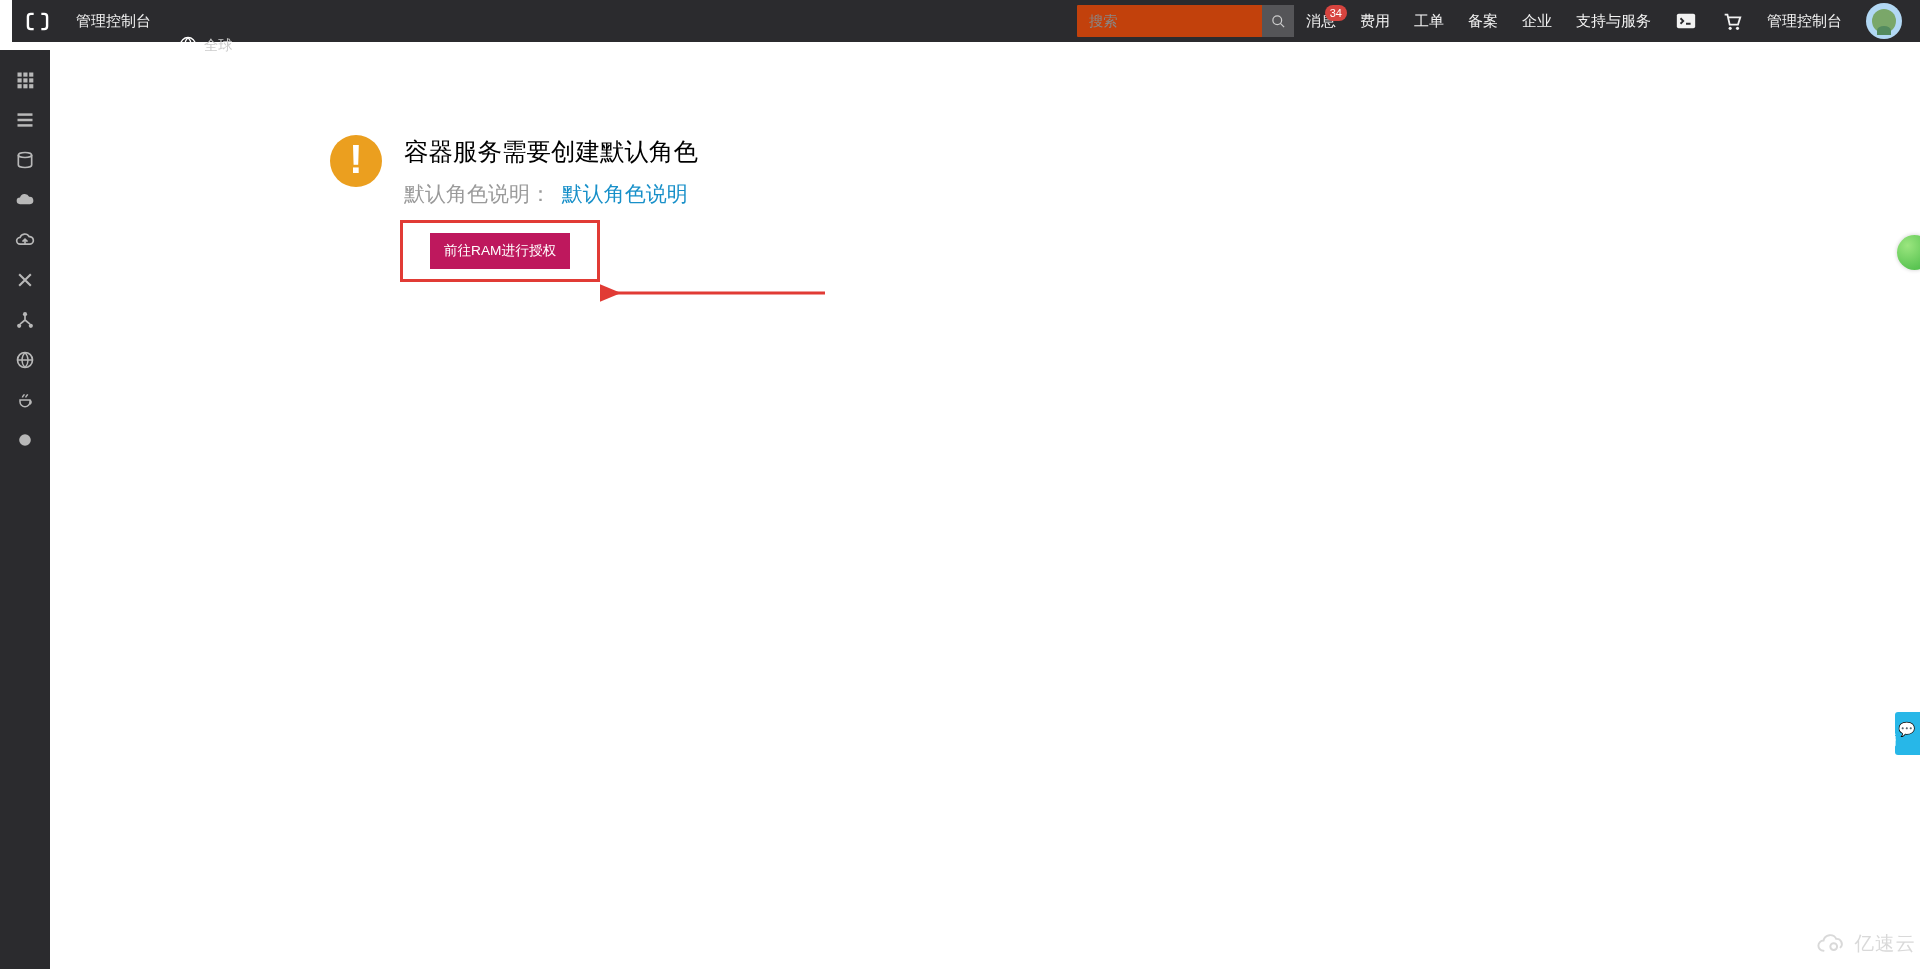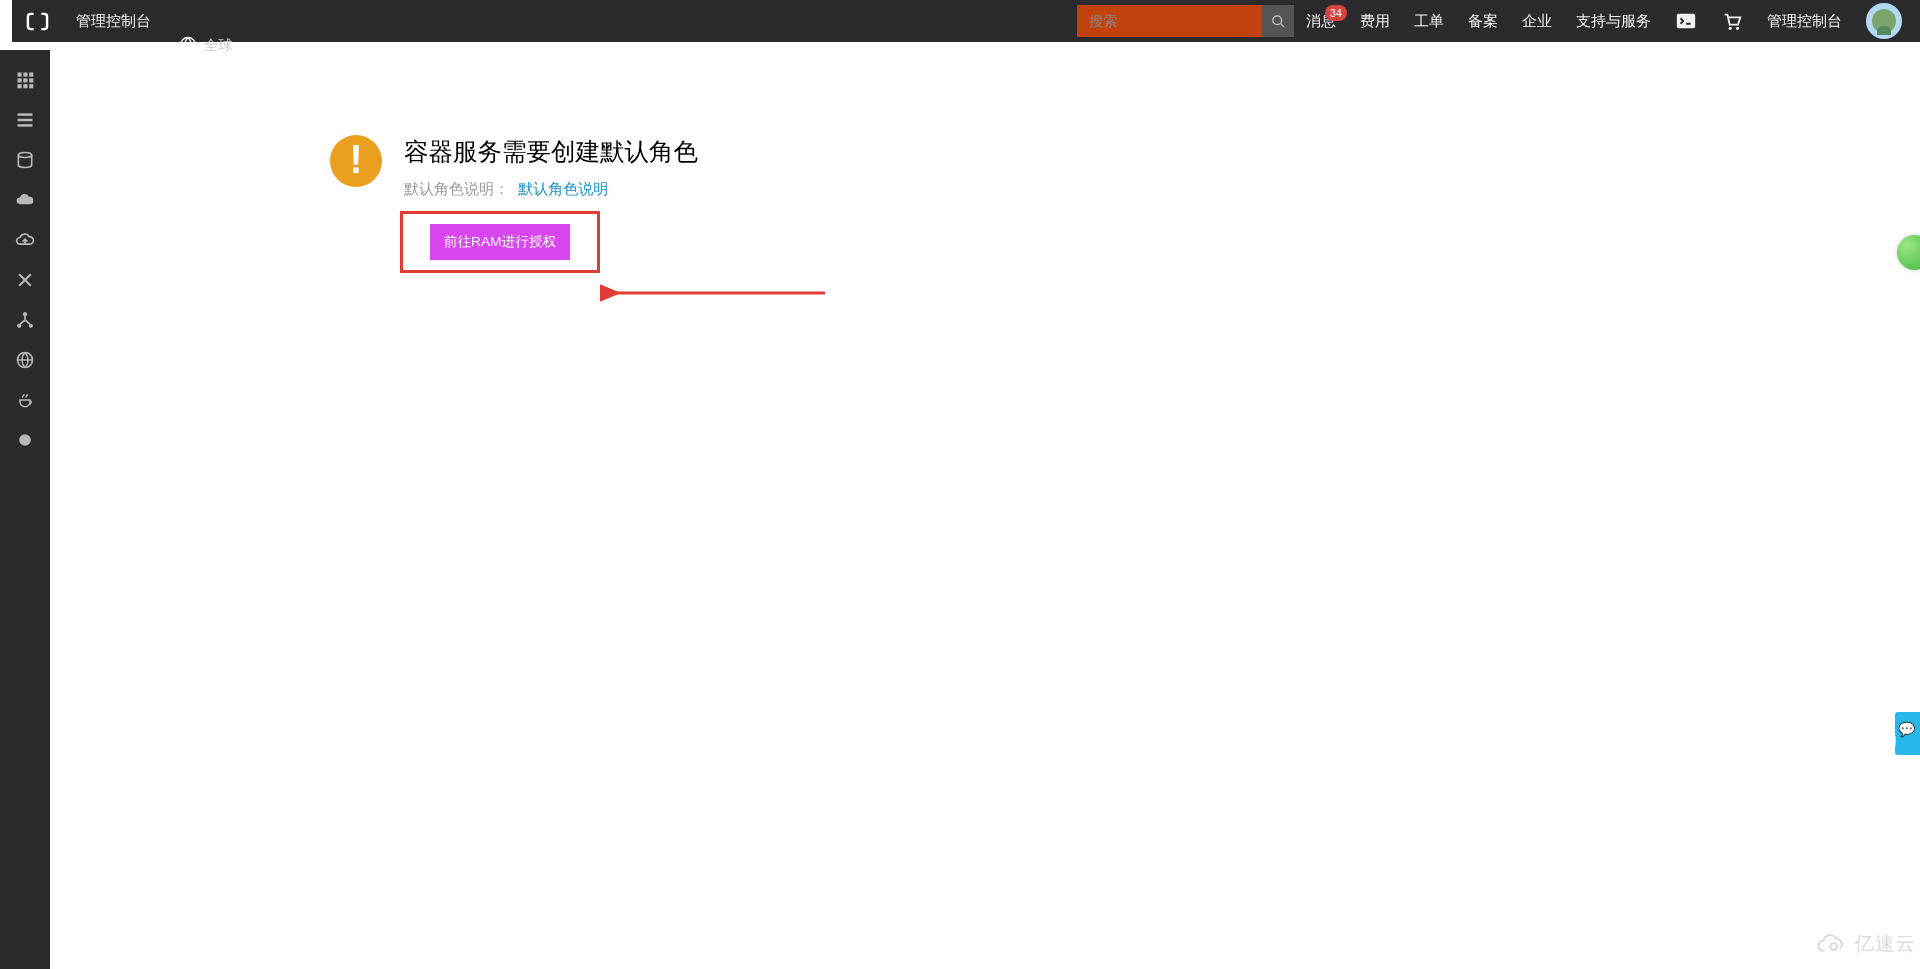"默认角色说明： 默认角色说明" .notice-sub { font-size: 15px -> 21px }
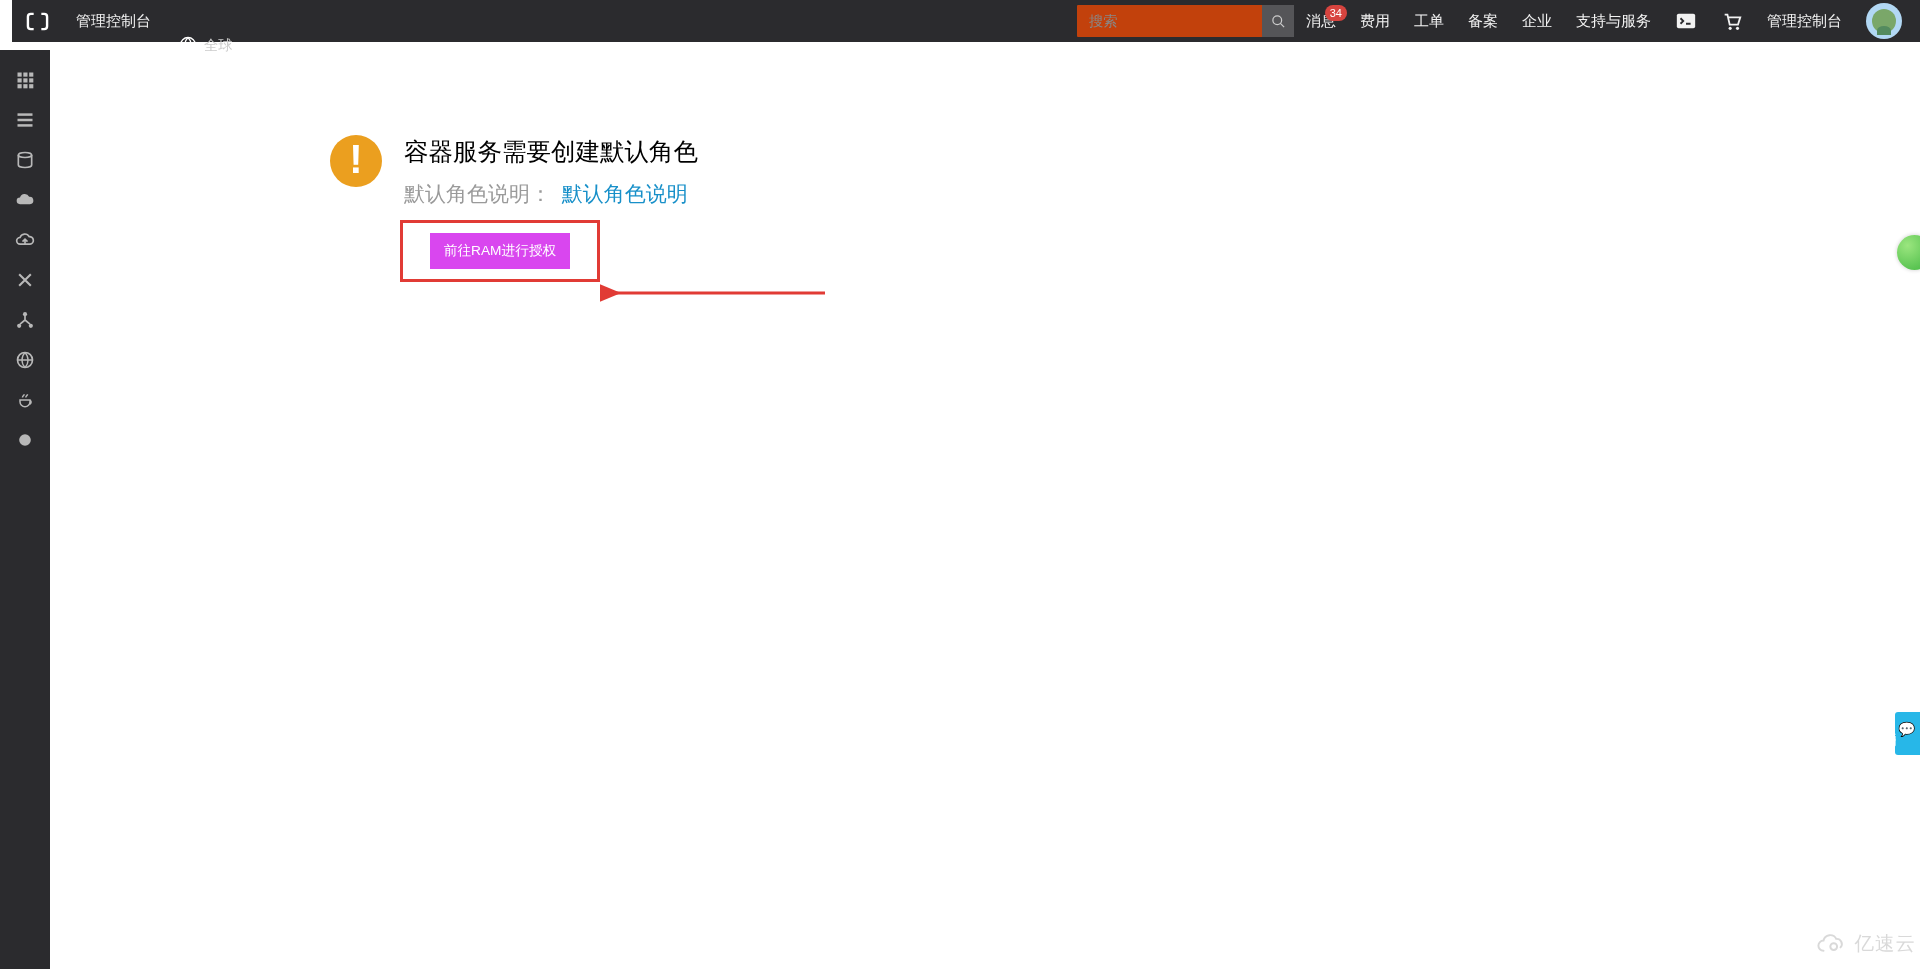"前往RAM进行授权" .ram-btn { background: #d946ef -> #be185d }
